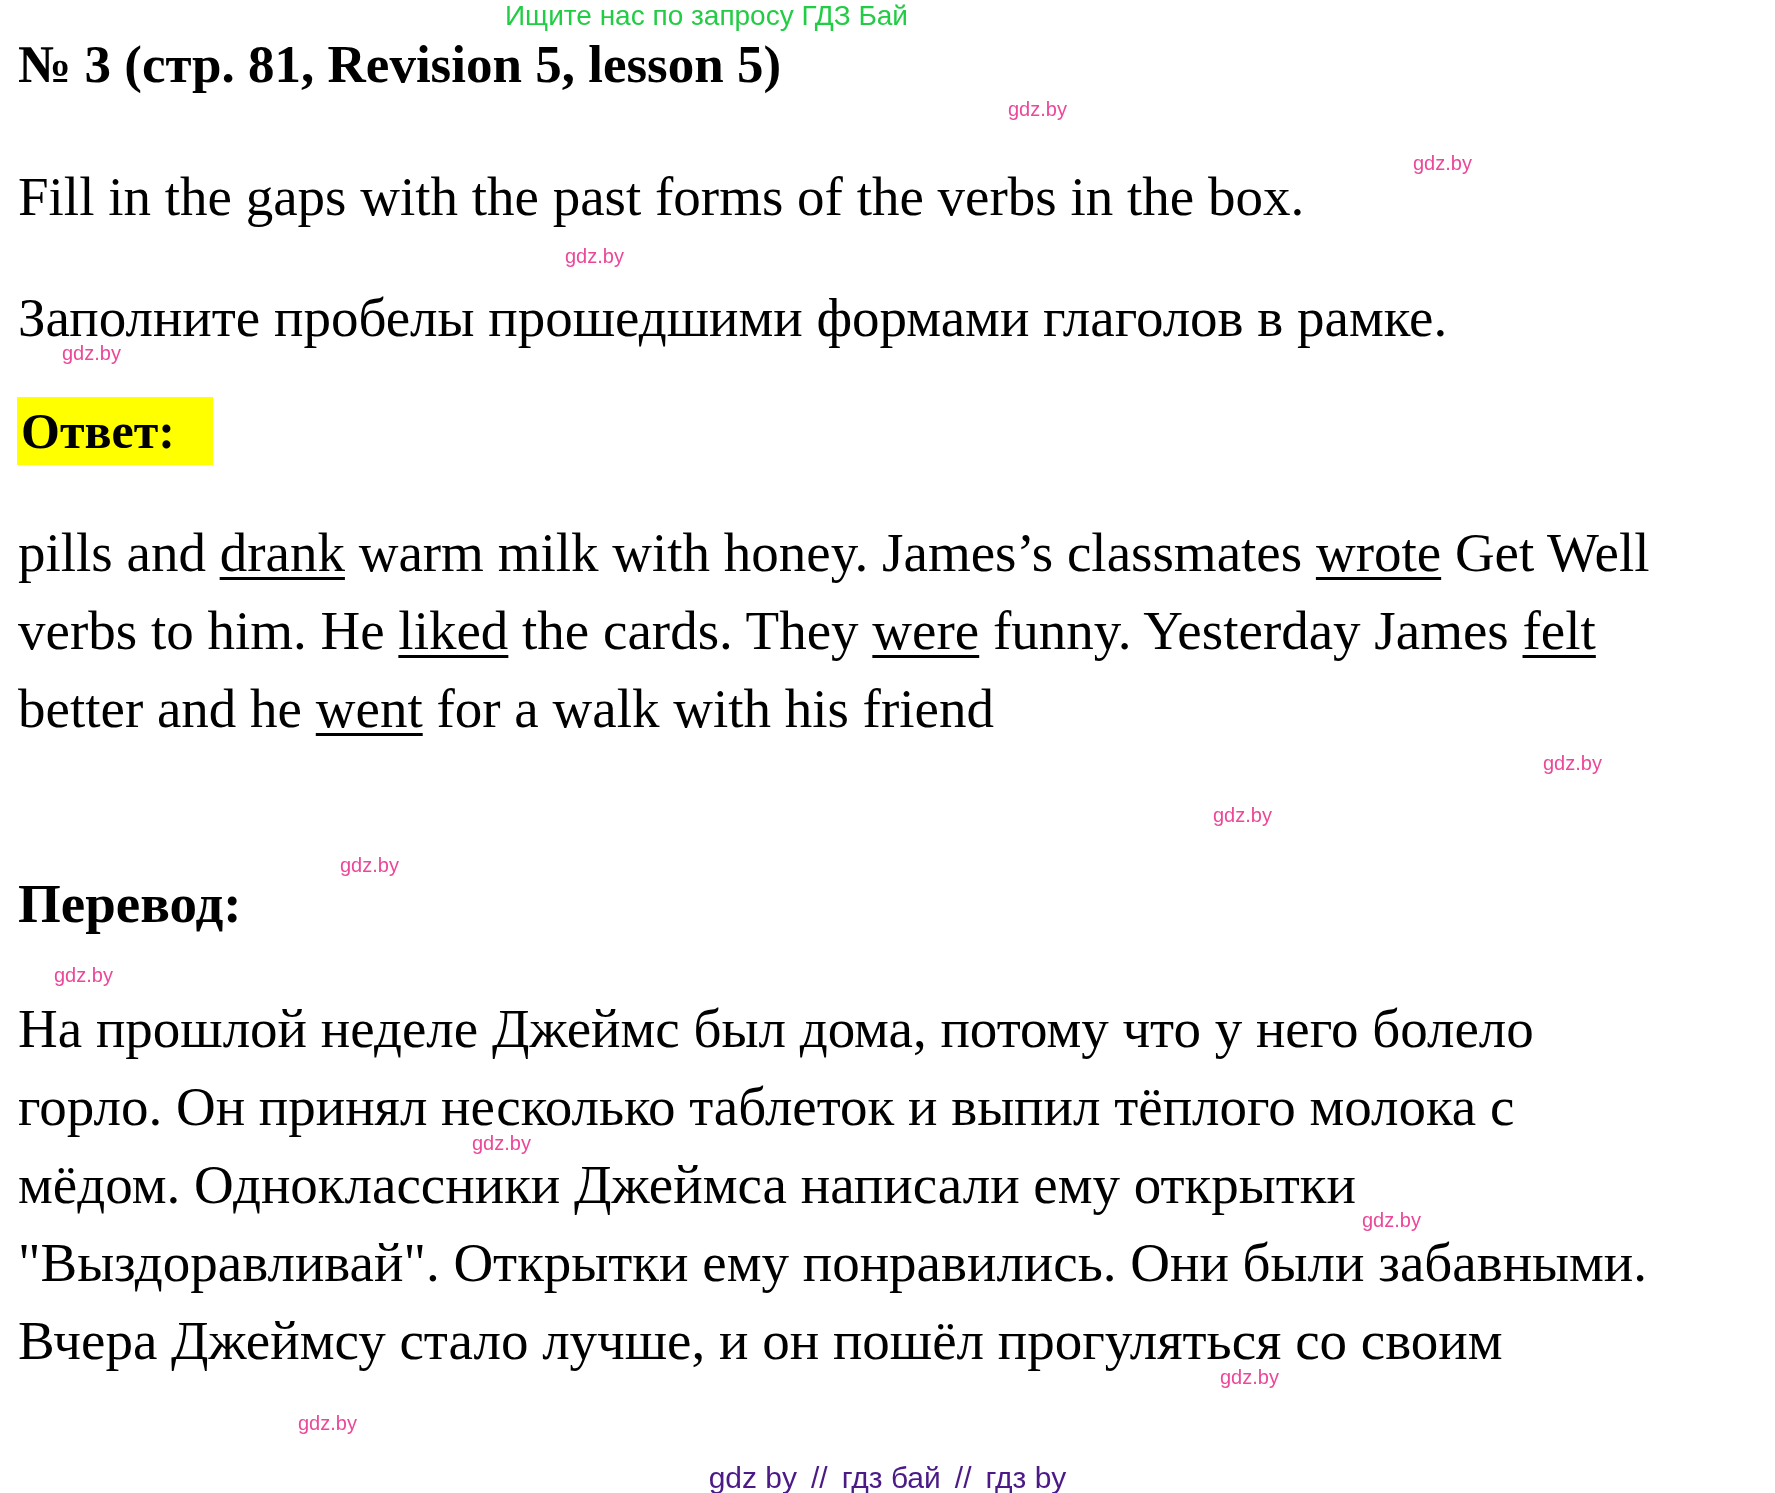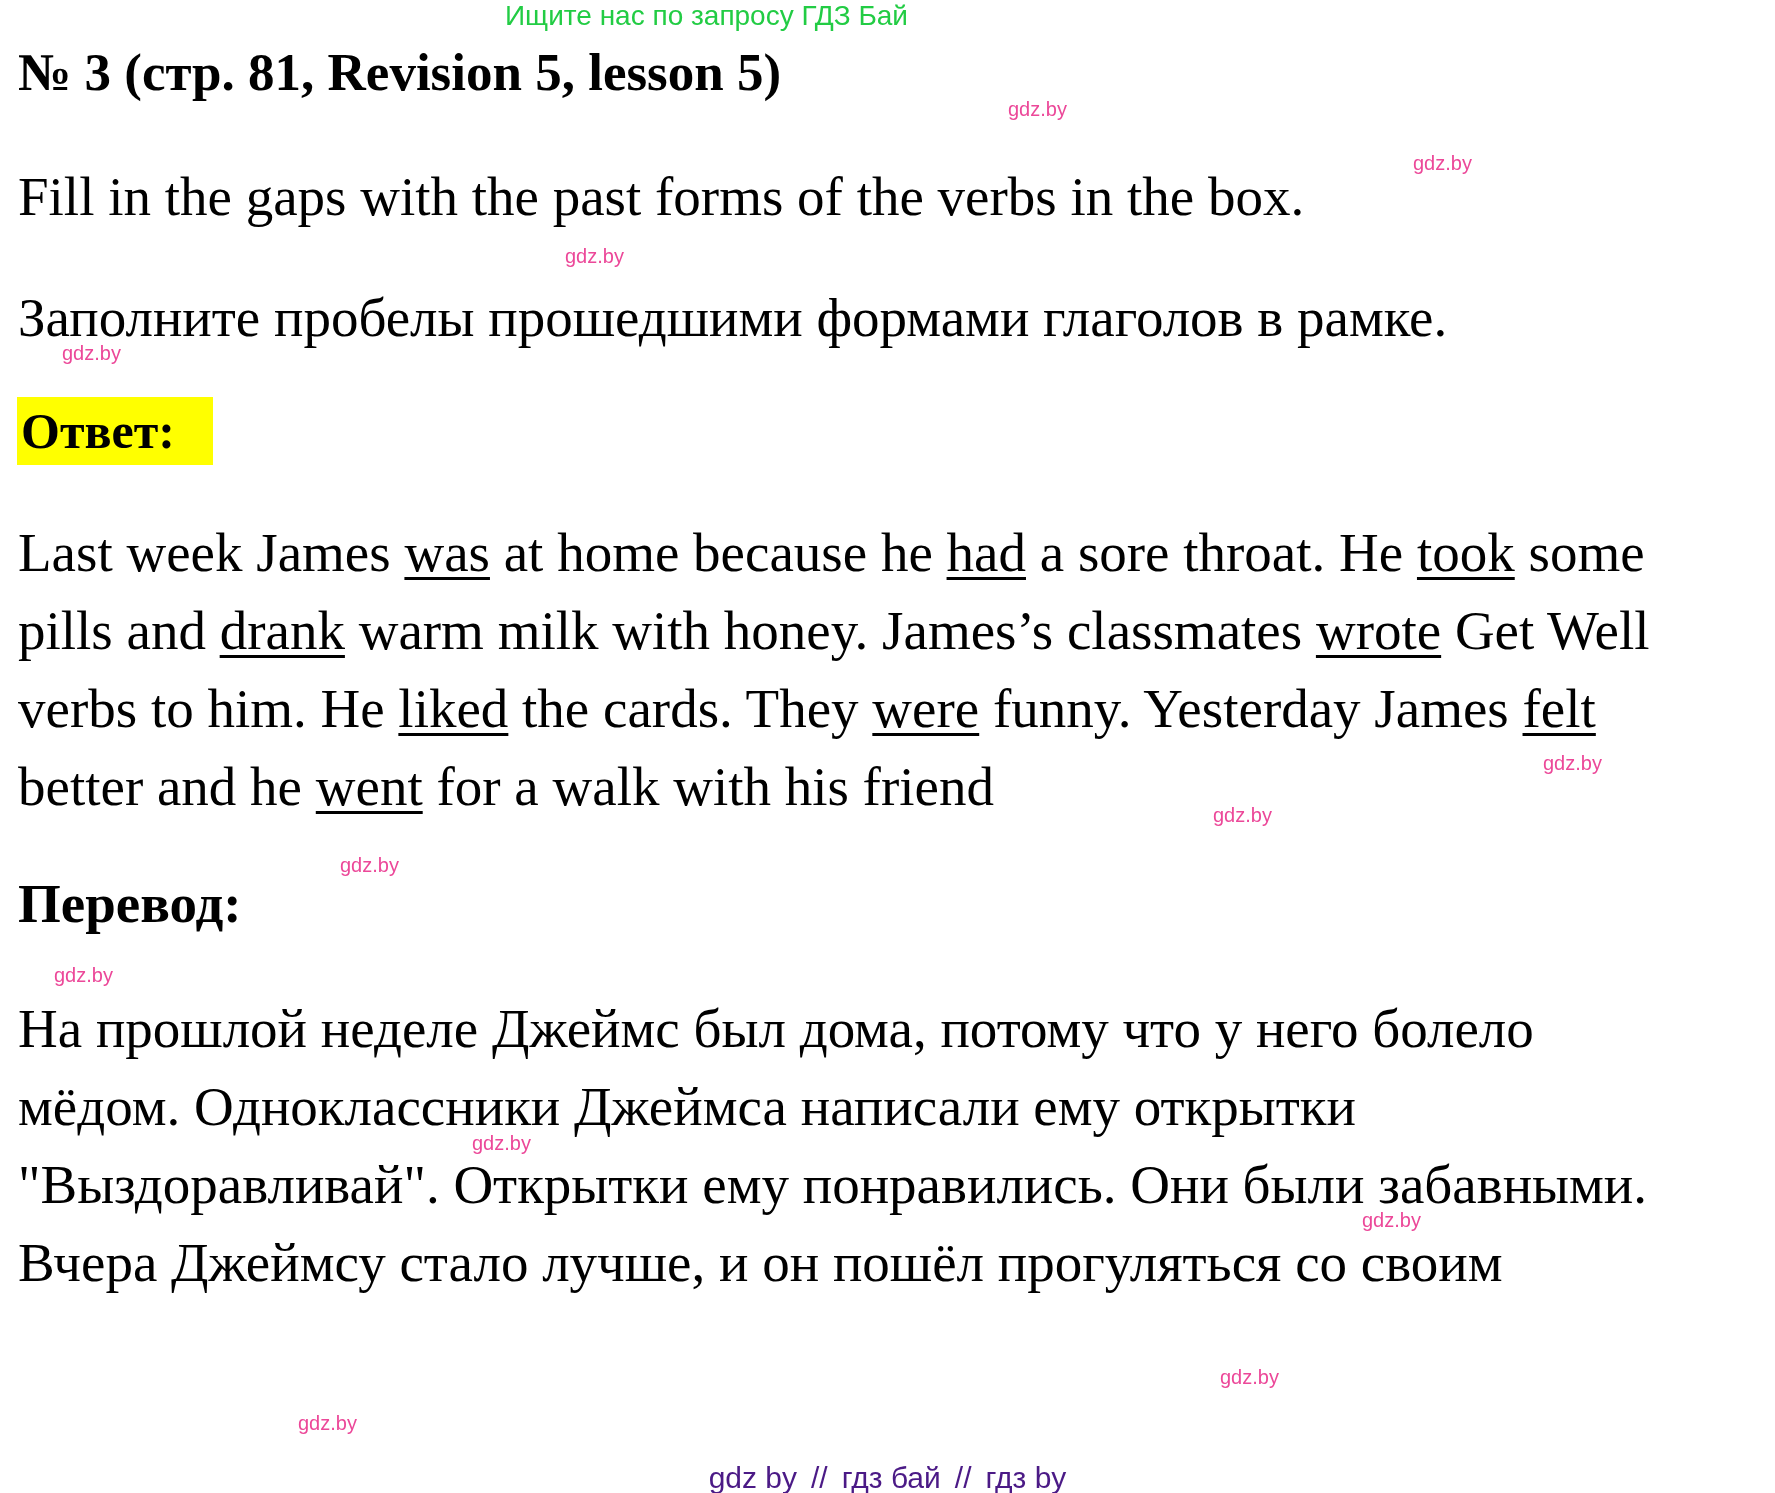"№ 3 (стр. 81, Revision" .title { top: 40px -> 32px }
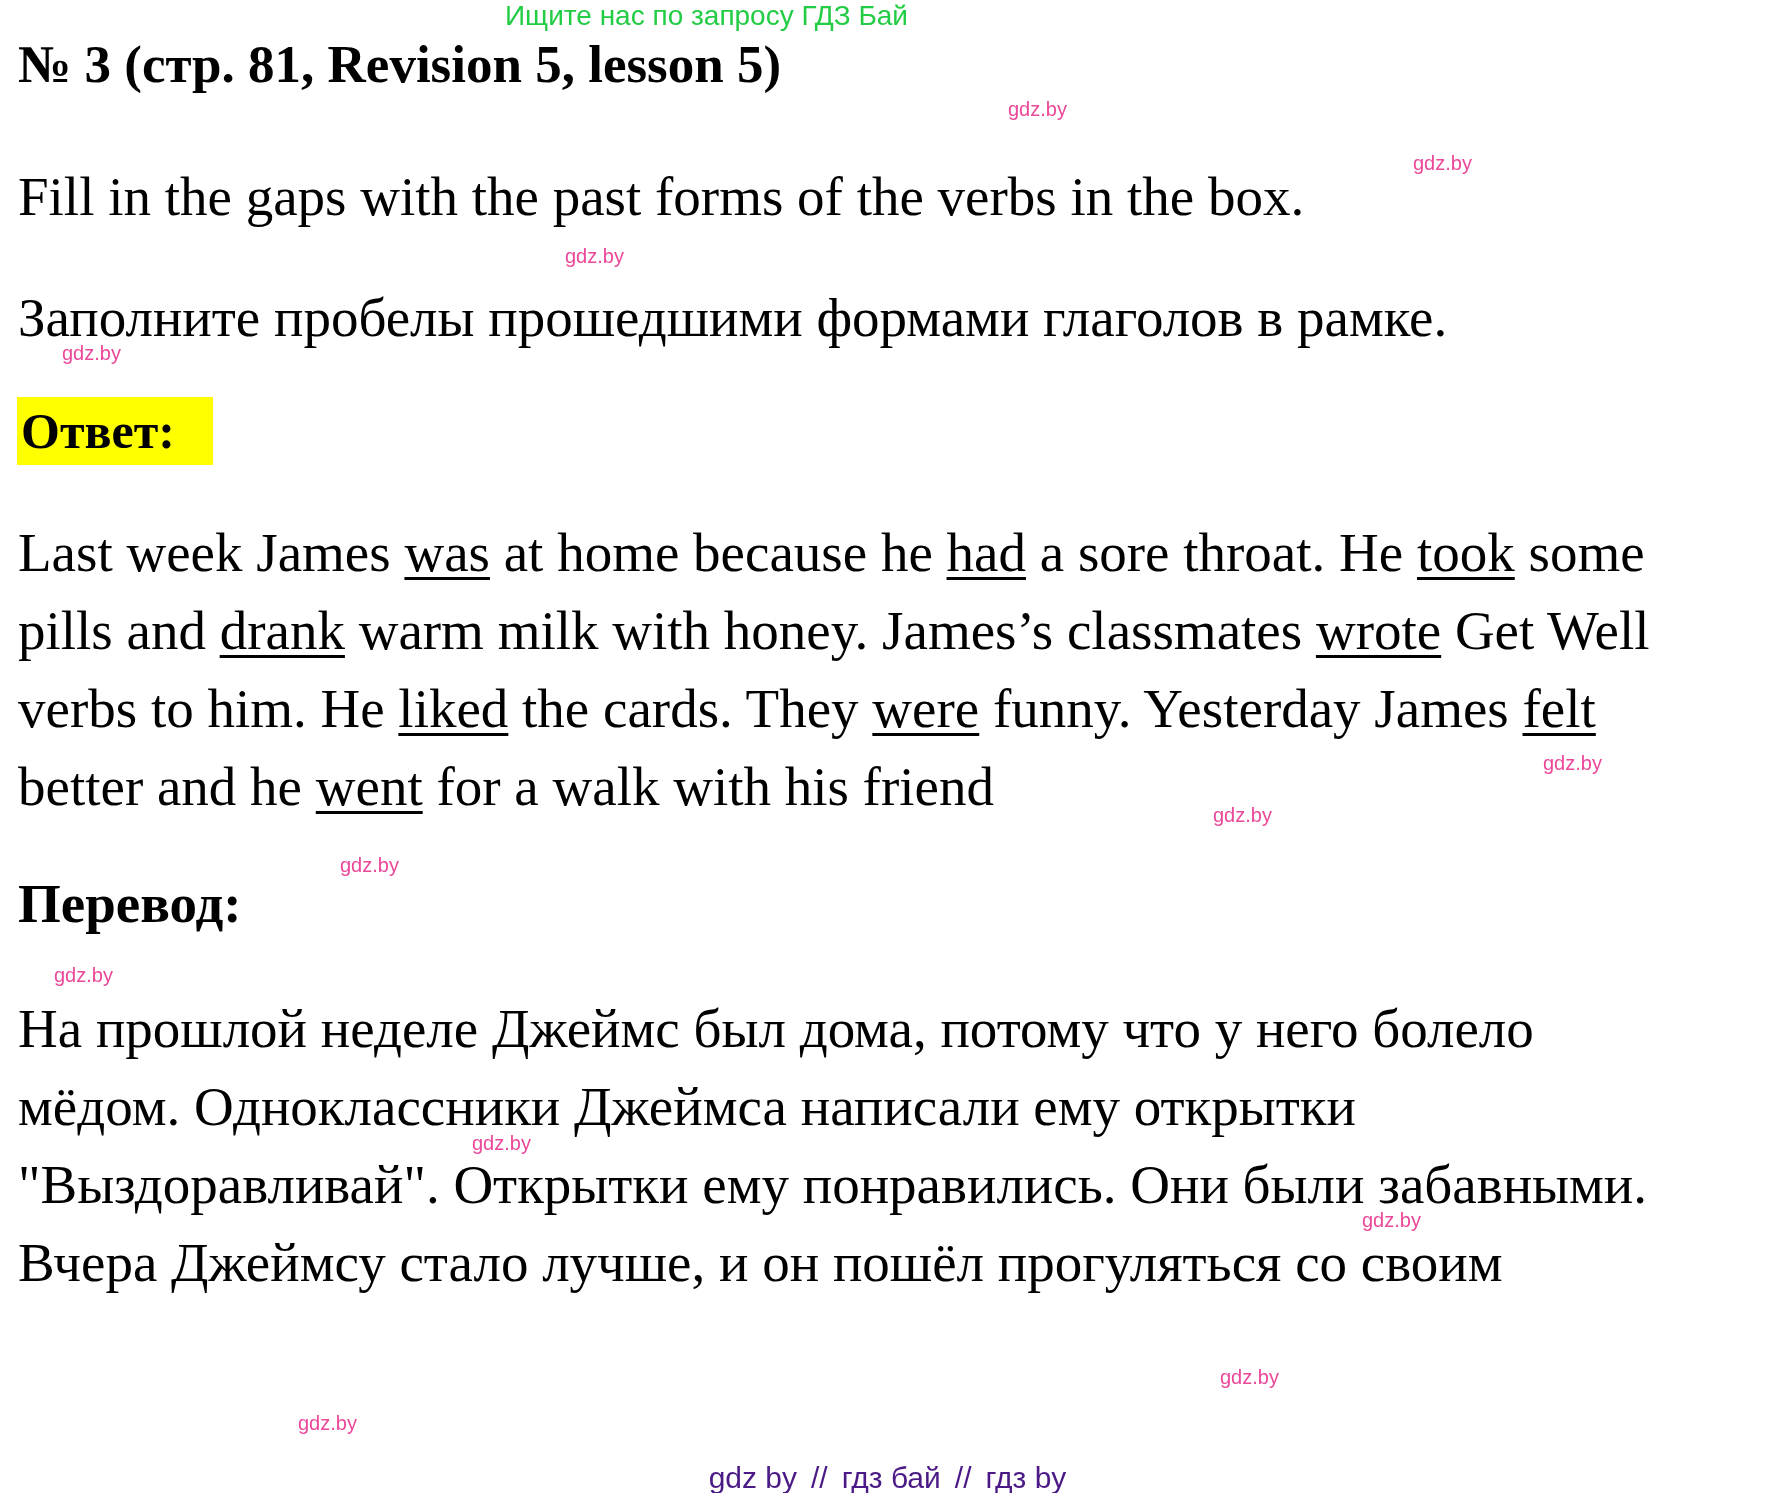"Last week James was at" span.line { html: <span><span>Last week James </span><span>was</span><span> at home because he </span><span>had</span><span> a sore throat. He </span><span>took</span><span> some</span></span> -> none }
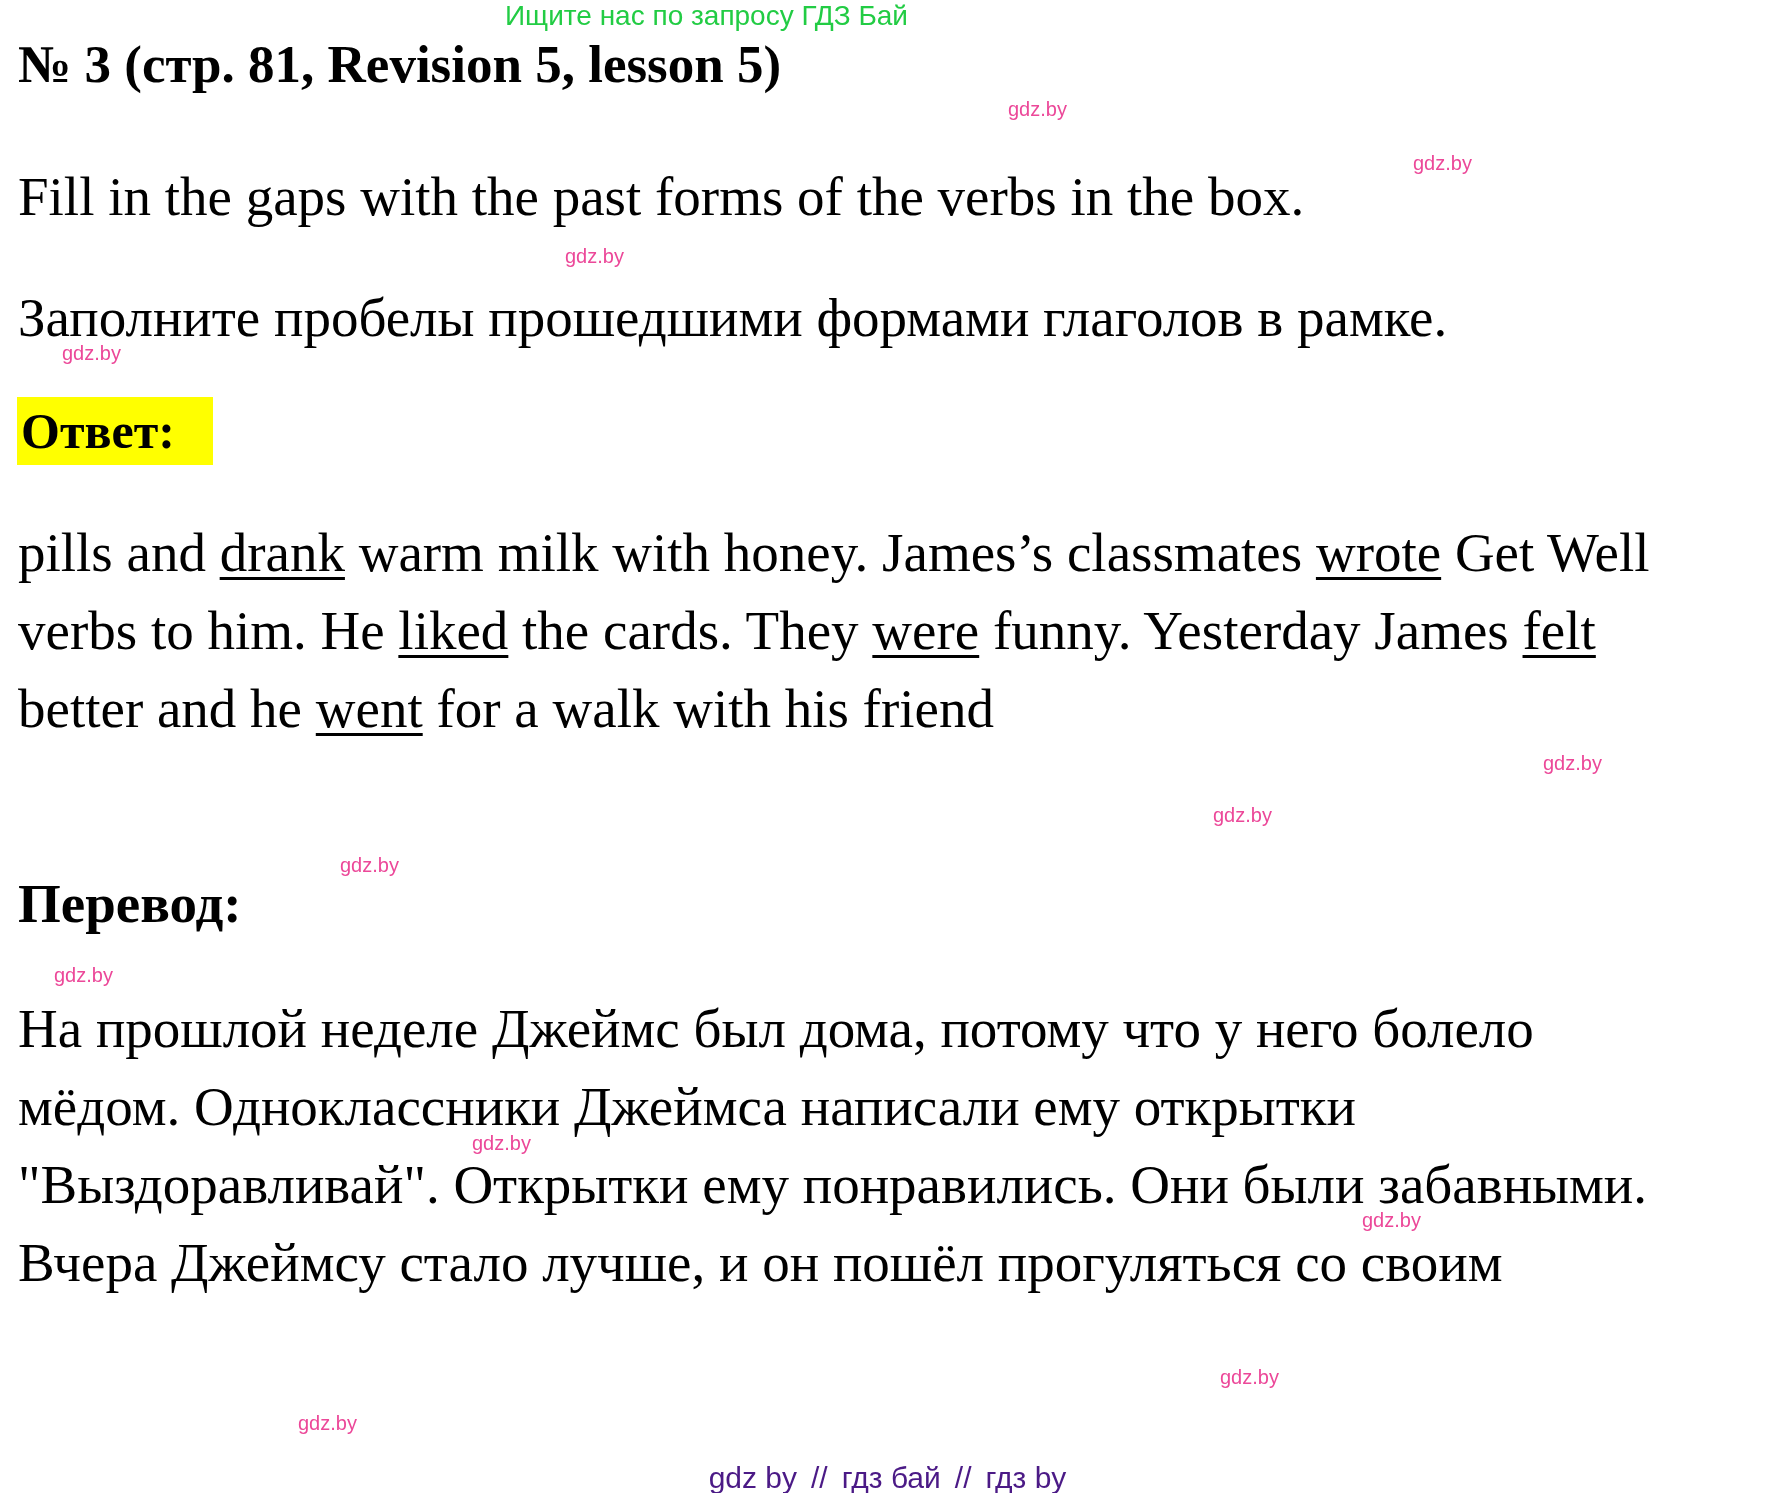"горло. Он принял несколько таблеток" span.line { html: none -> <span>горло. Он принял несколько таблеток и выпил тёплого молока с</span> }
